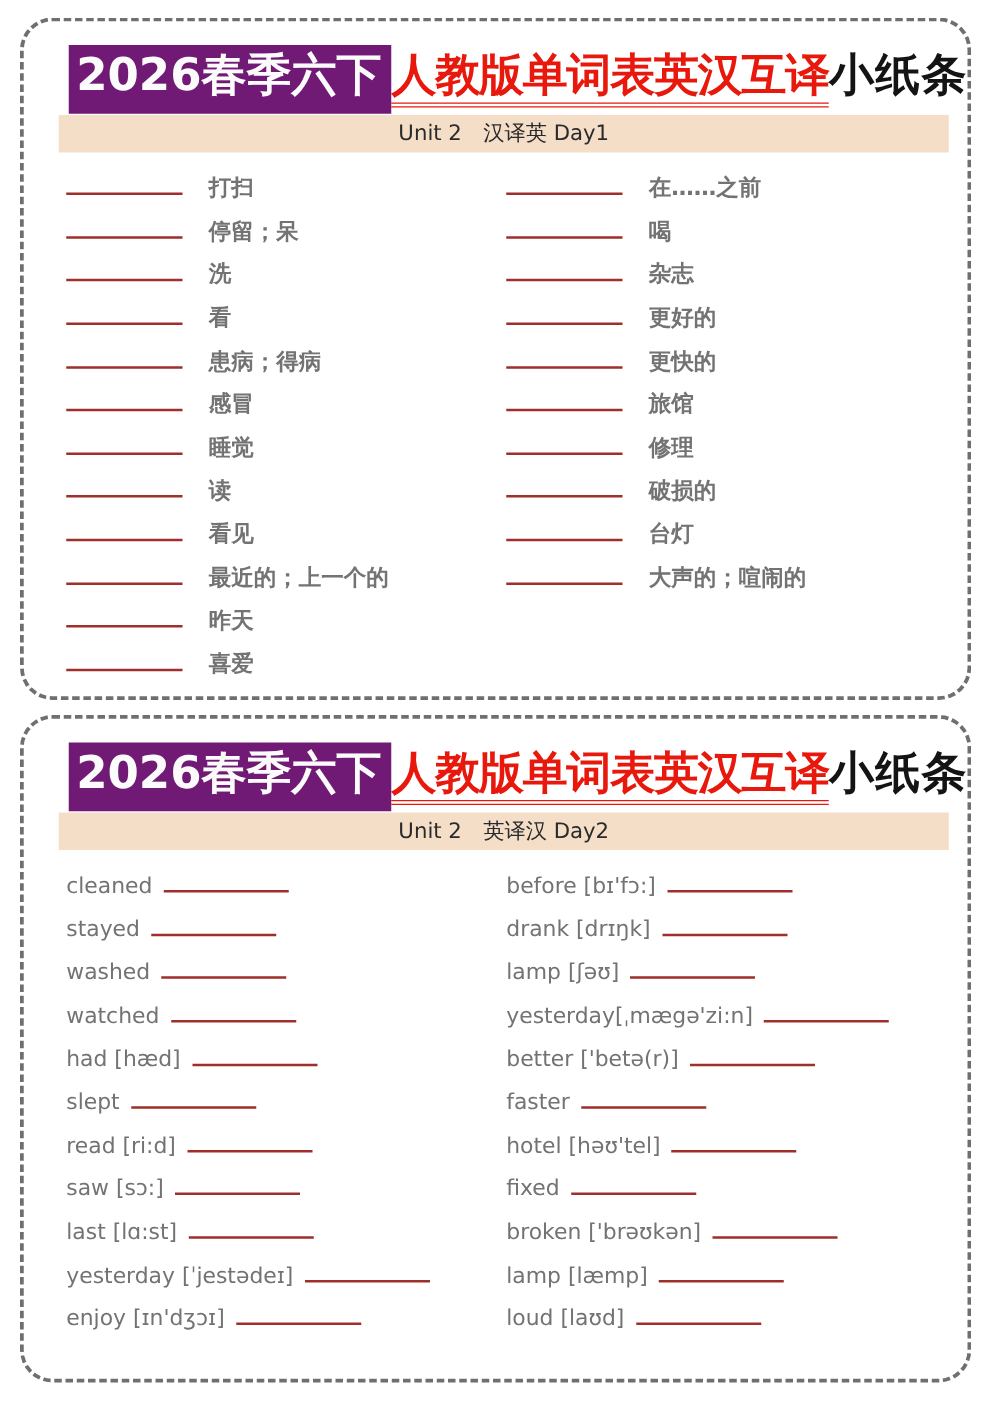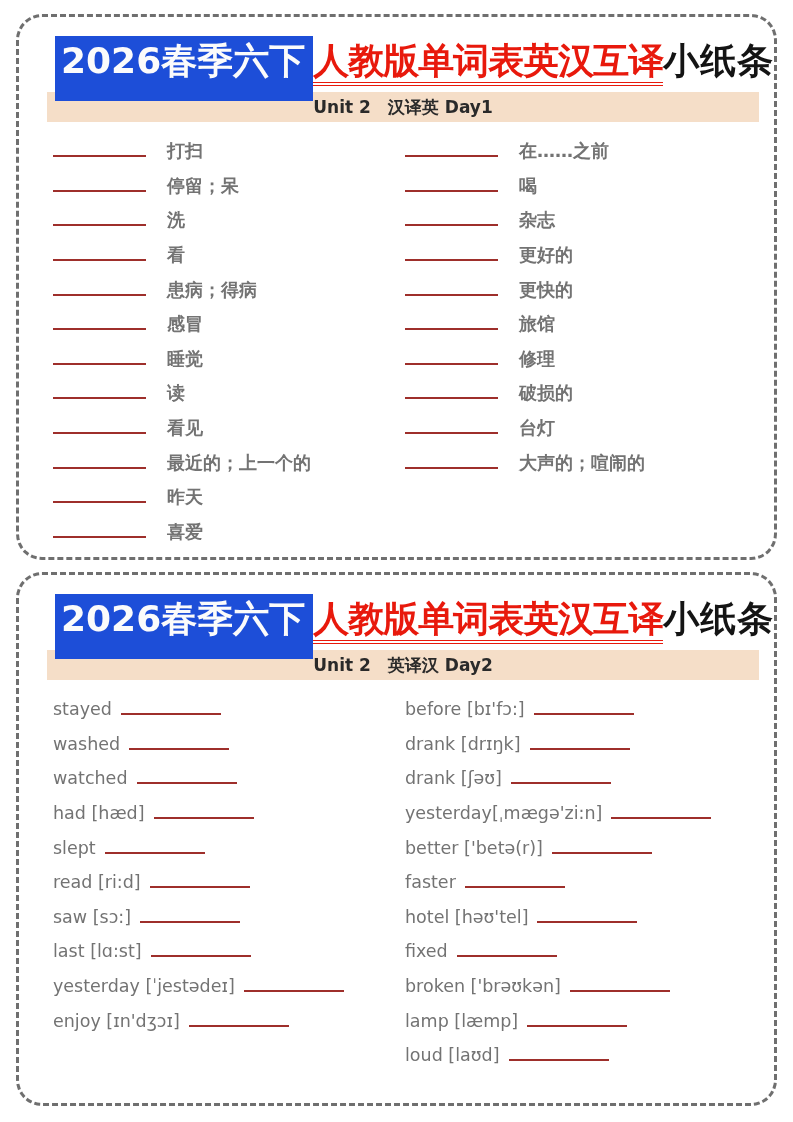"2026春季六下" .t-blue { background: #1d4ed8 -> #701a75; padding: 4px 8px 20px 6px -> 4px 8px 10px 6px }
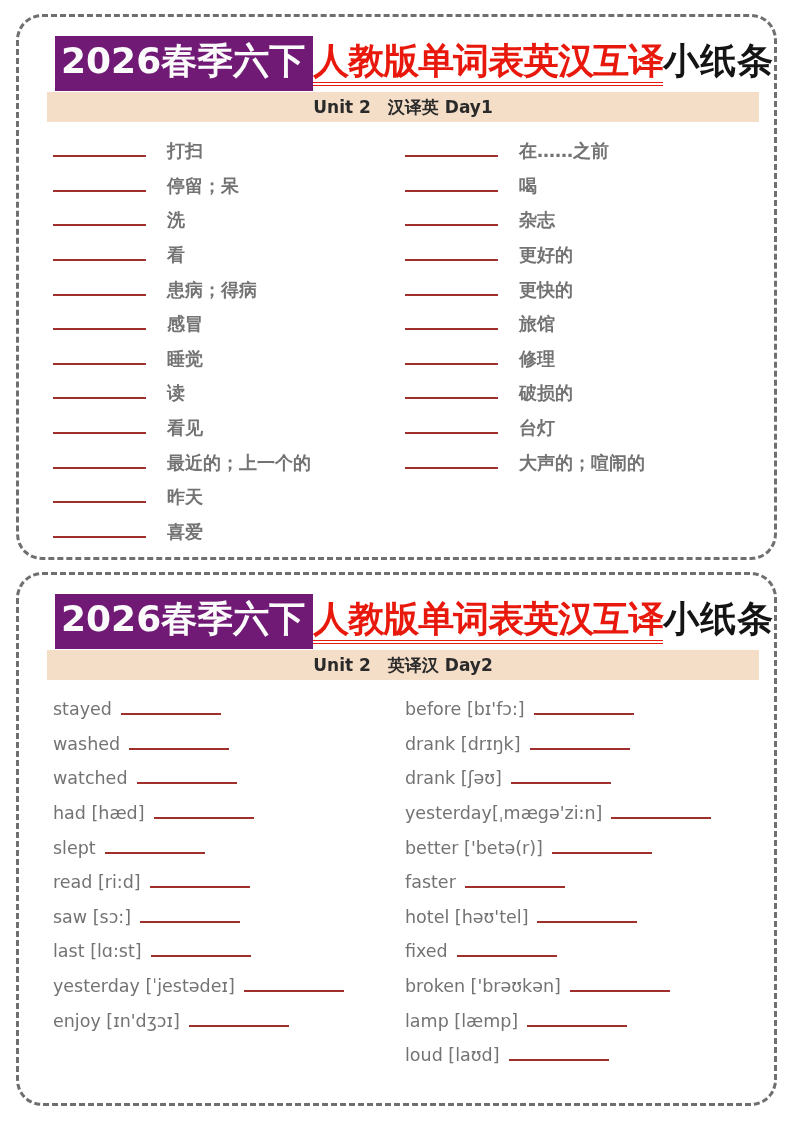"Unit 2 汉译英 Day1" .unit-bar { font-weight: bold -> normal }
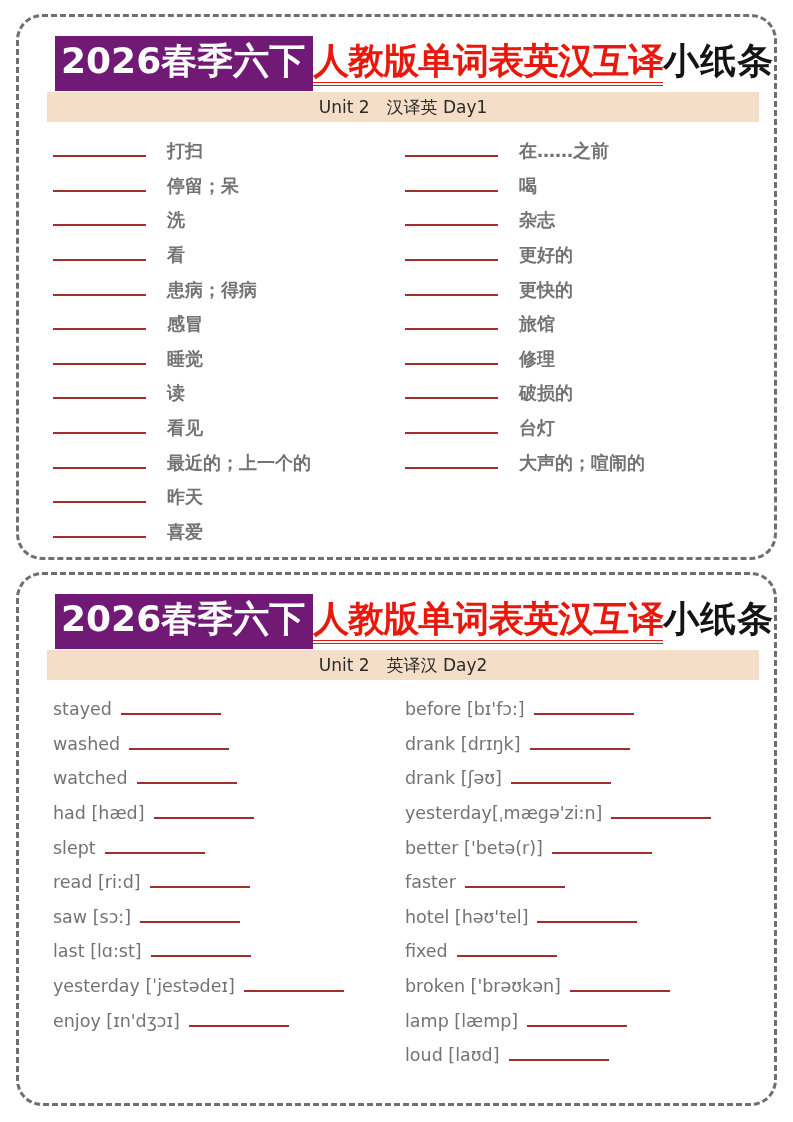"cleaned" div.row { html: none -> <div><span>cleaned</span><span></span></div> }
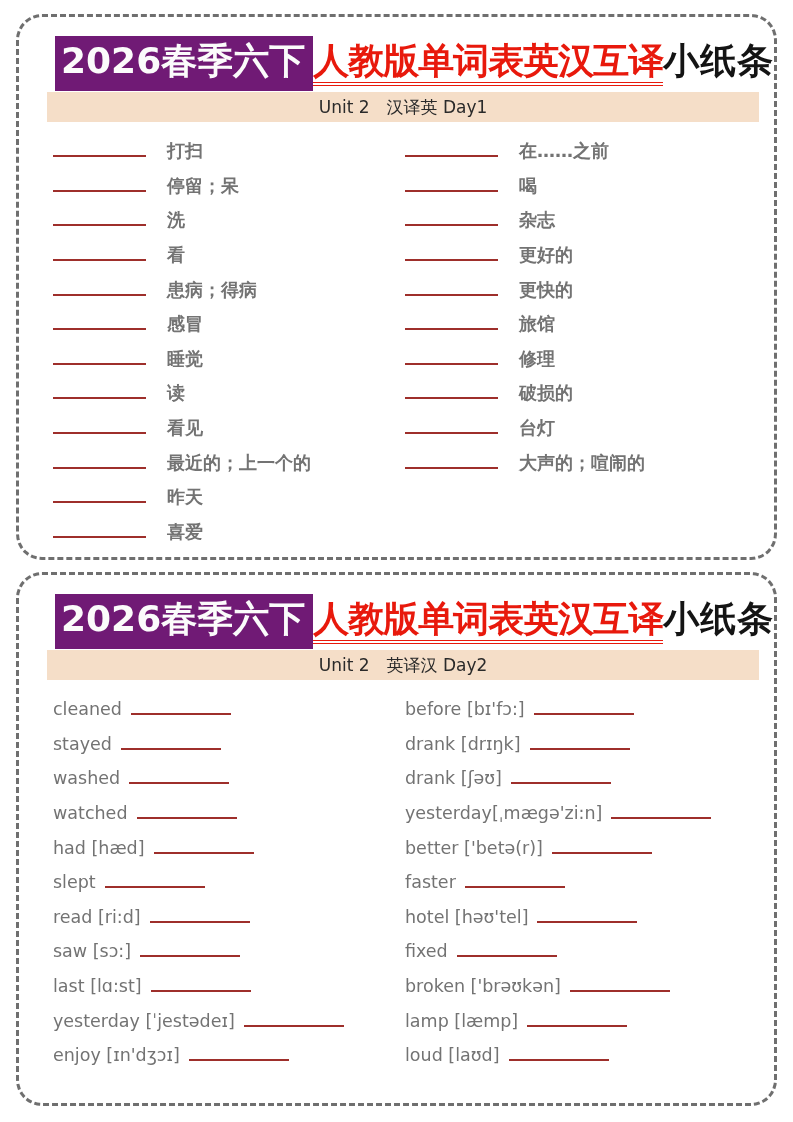"drank [ʃəʊ]" span.word { text: drank -> lamp }
